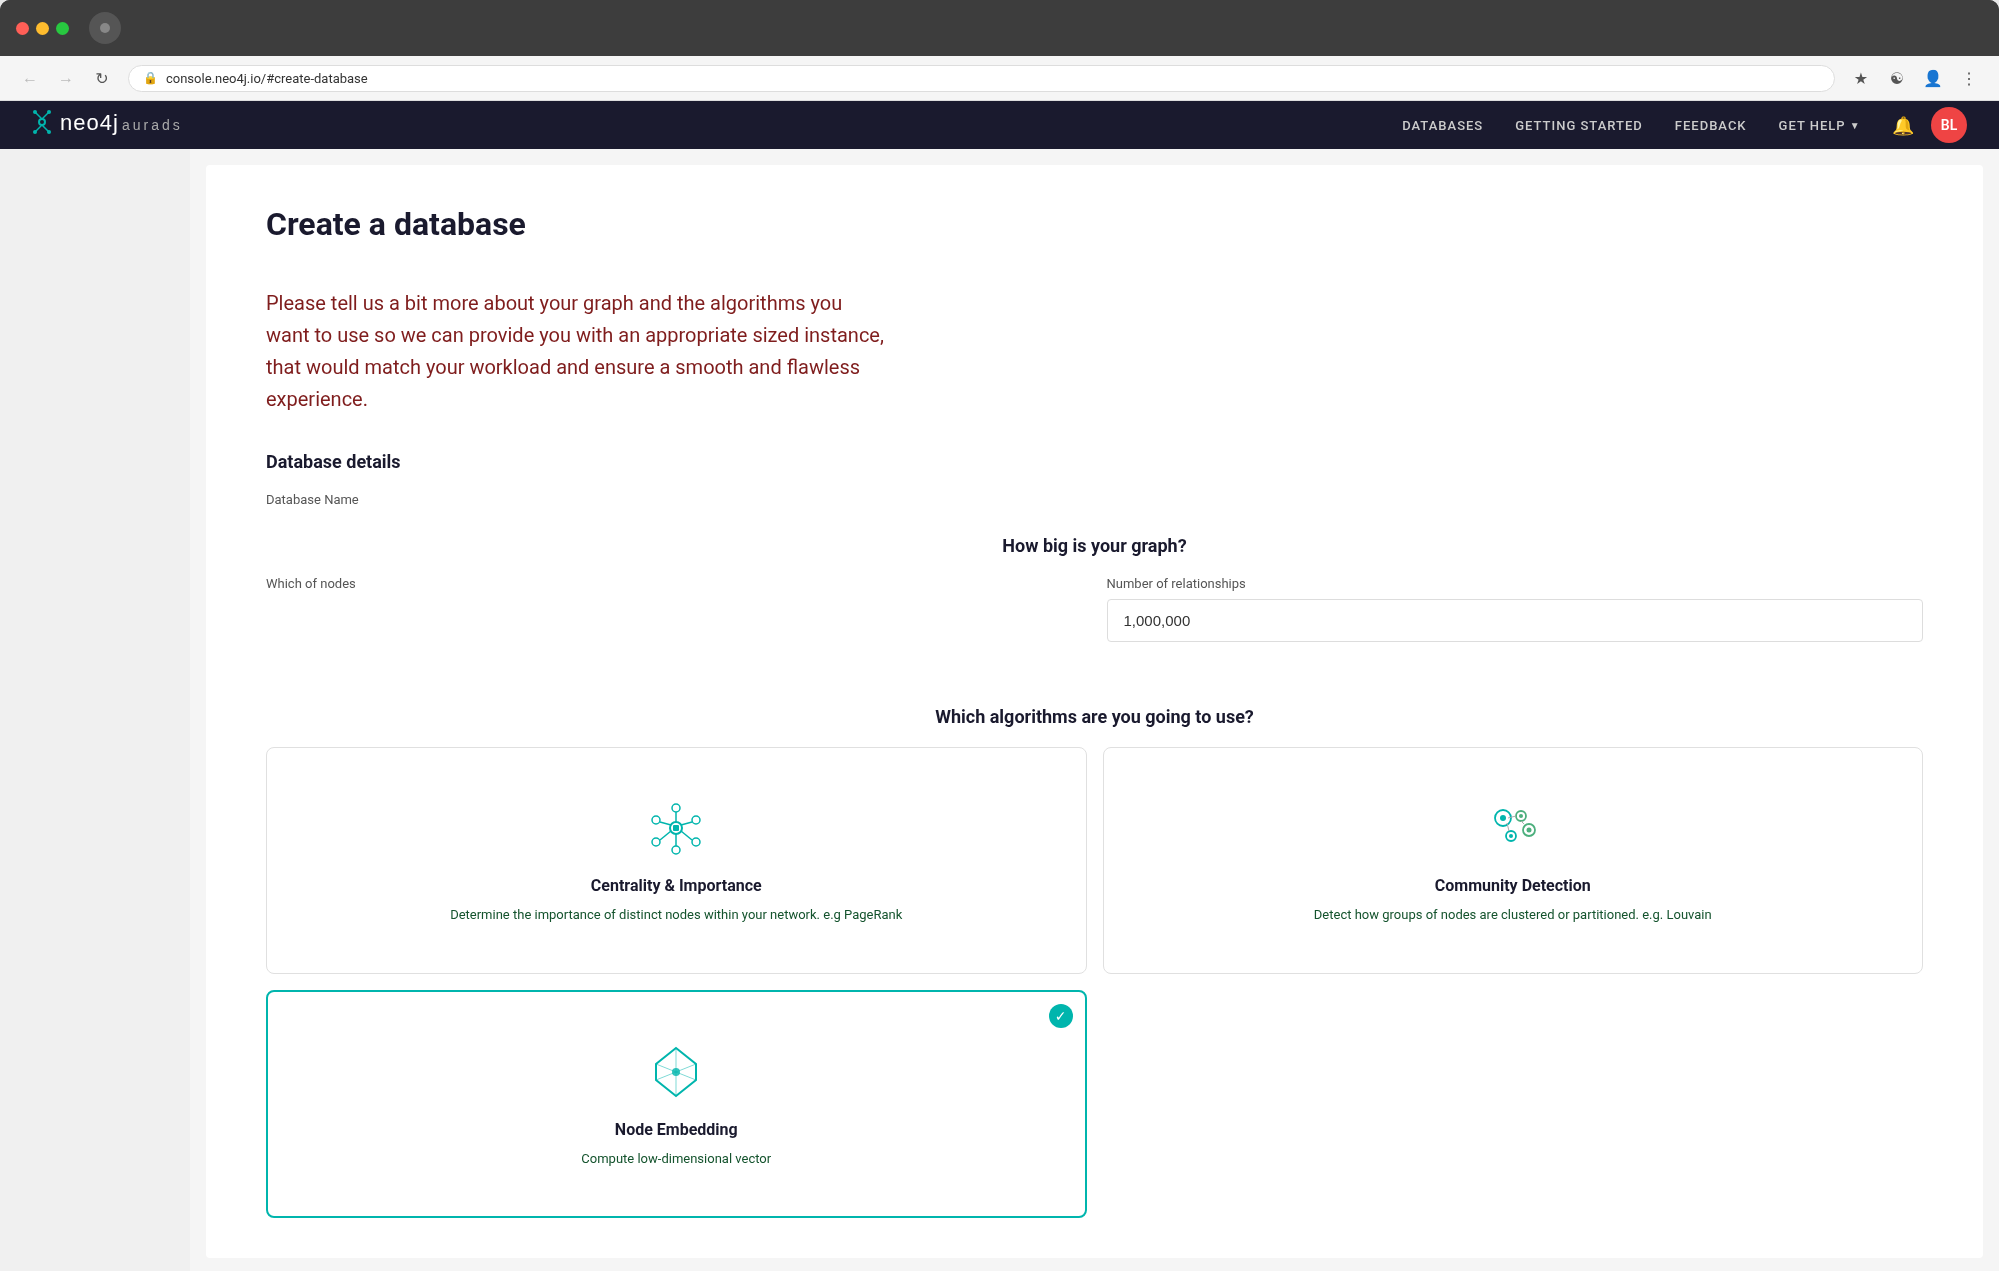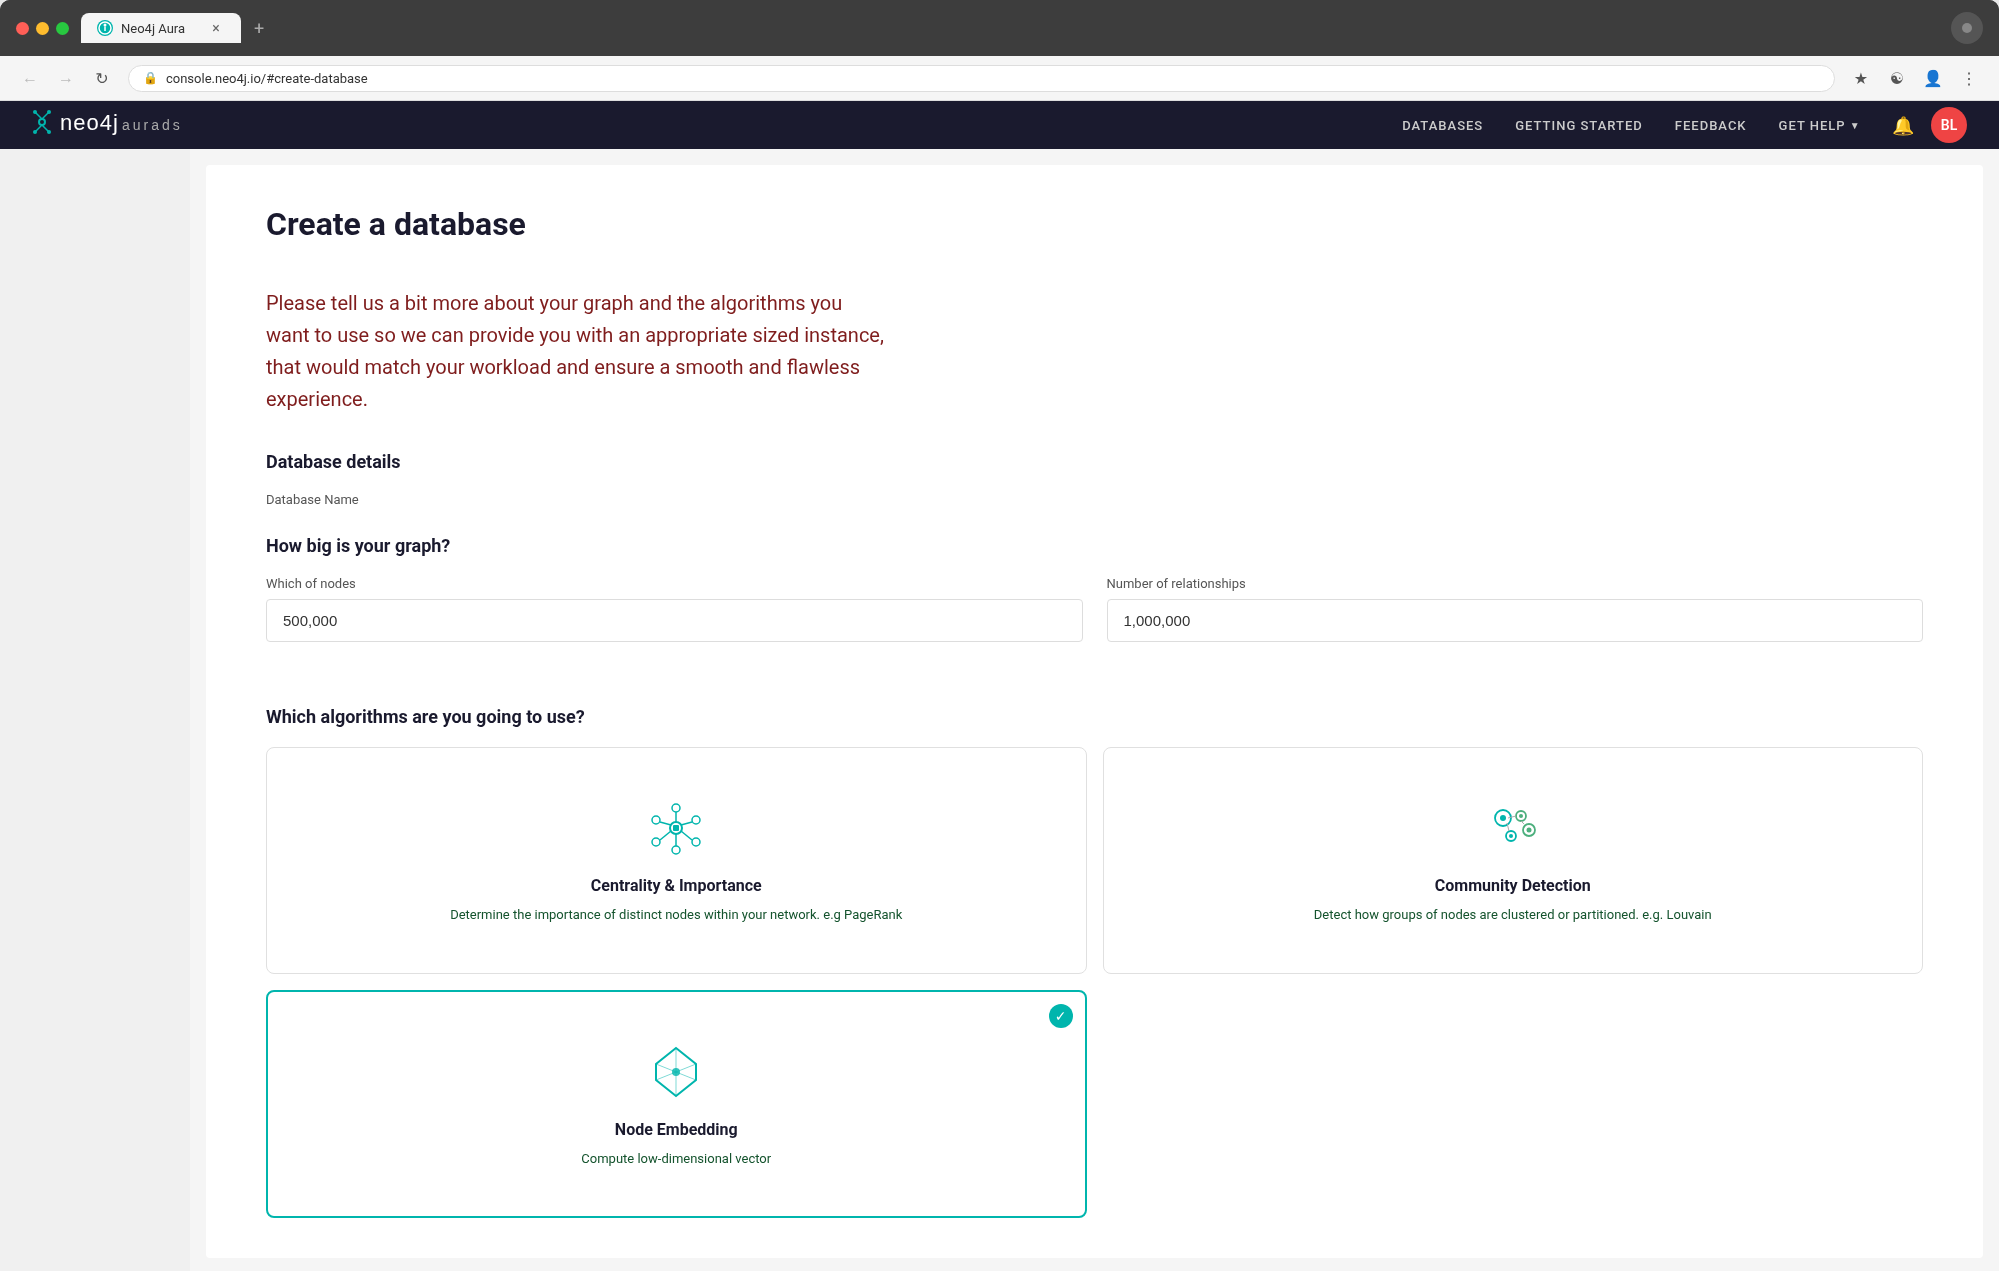"Neo4j Aura" div.browser-tabs { html: <div> <div> <div> <svg> <circle></circle> <circle></circle> <line></line> </svg> </div> <span>Neo4j Aura</span> <div>×</div> </div> <div>+</div> </div> -> none }
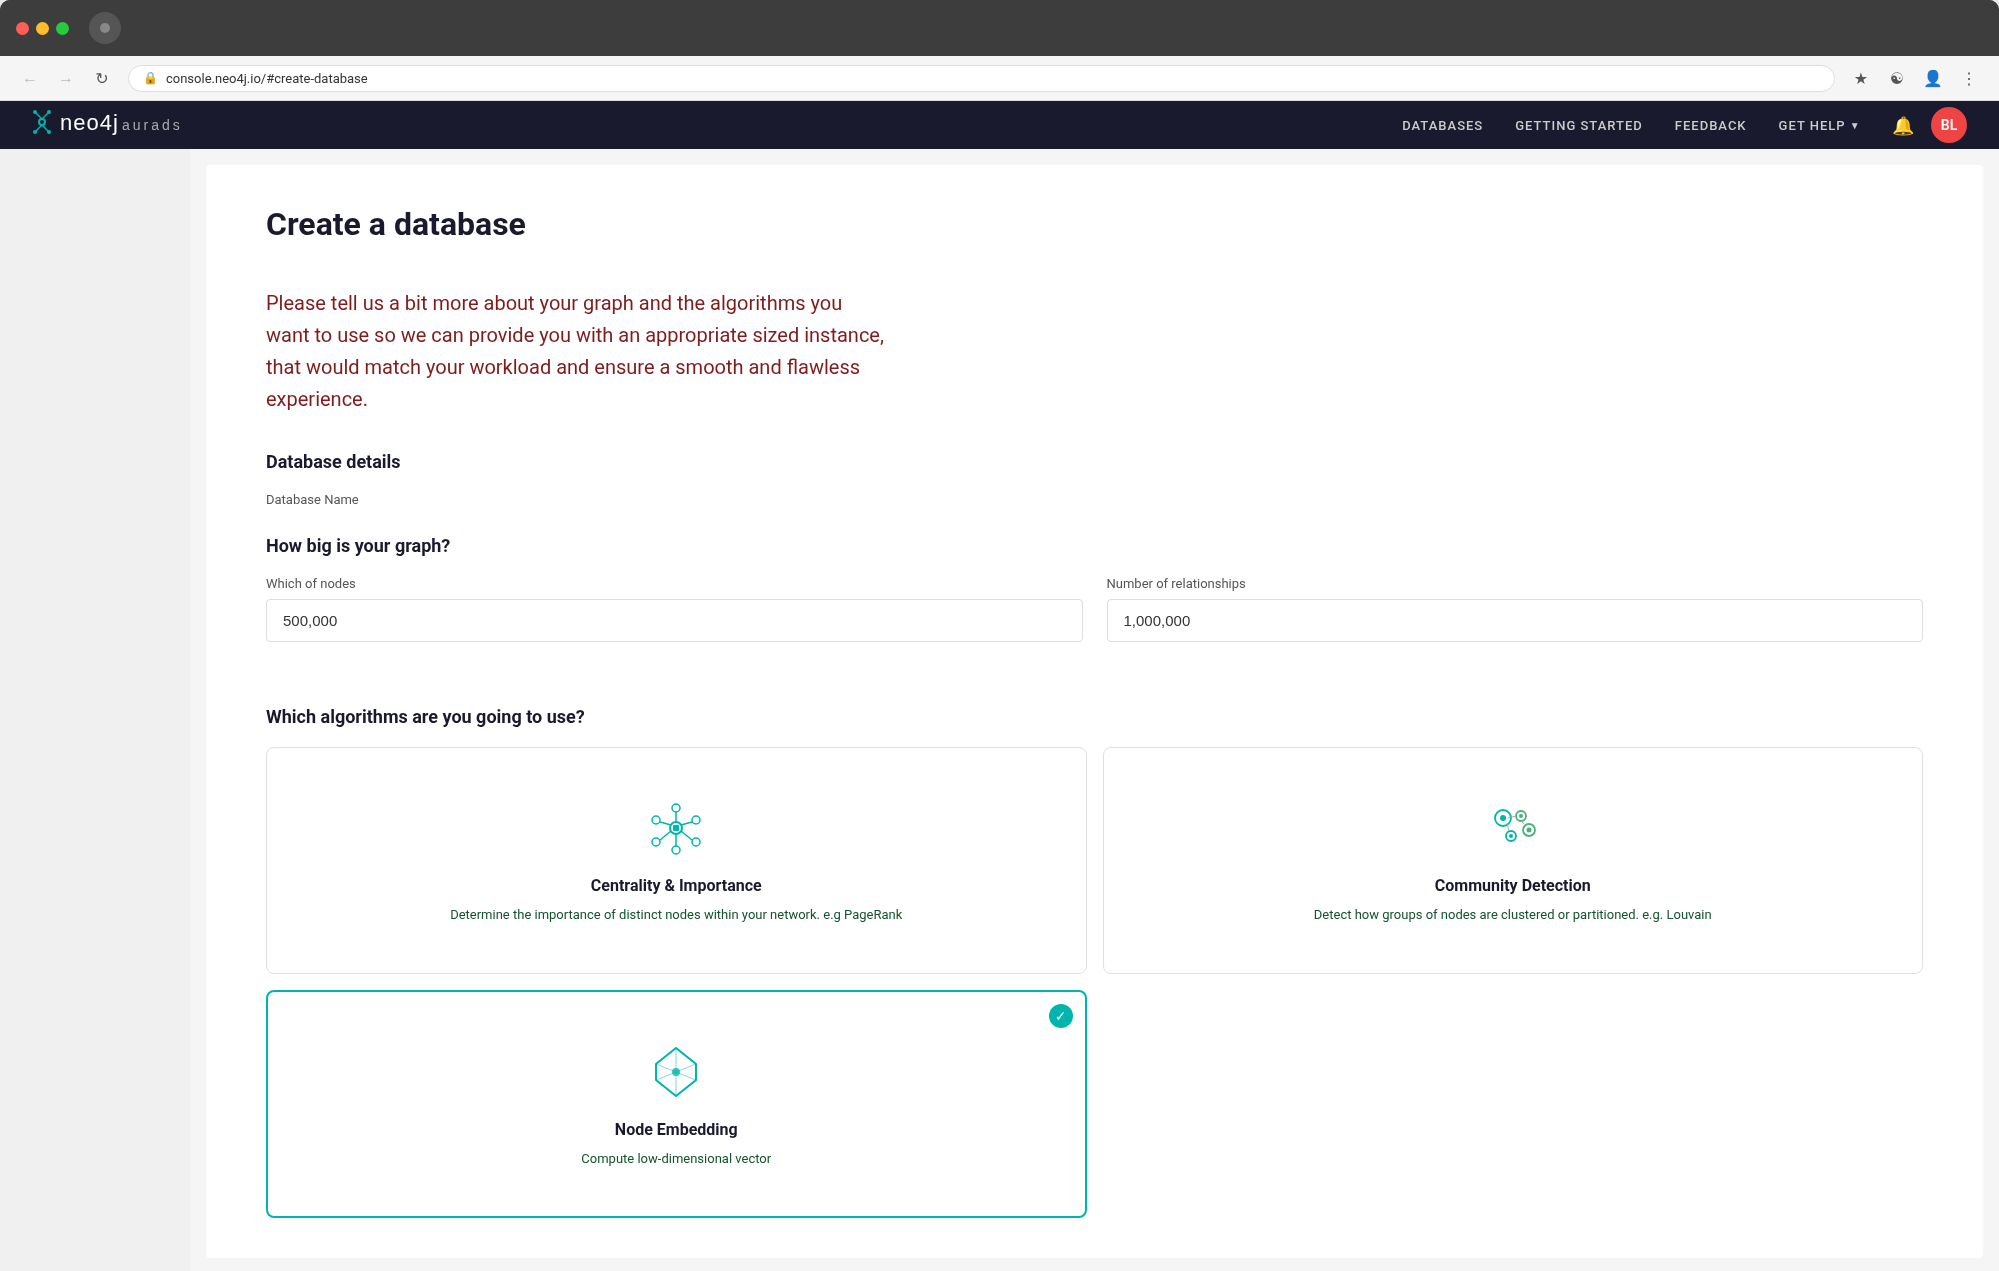"How big is your graph?" .subsection-title { text-align: none -> center }
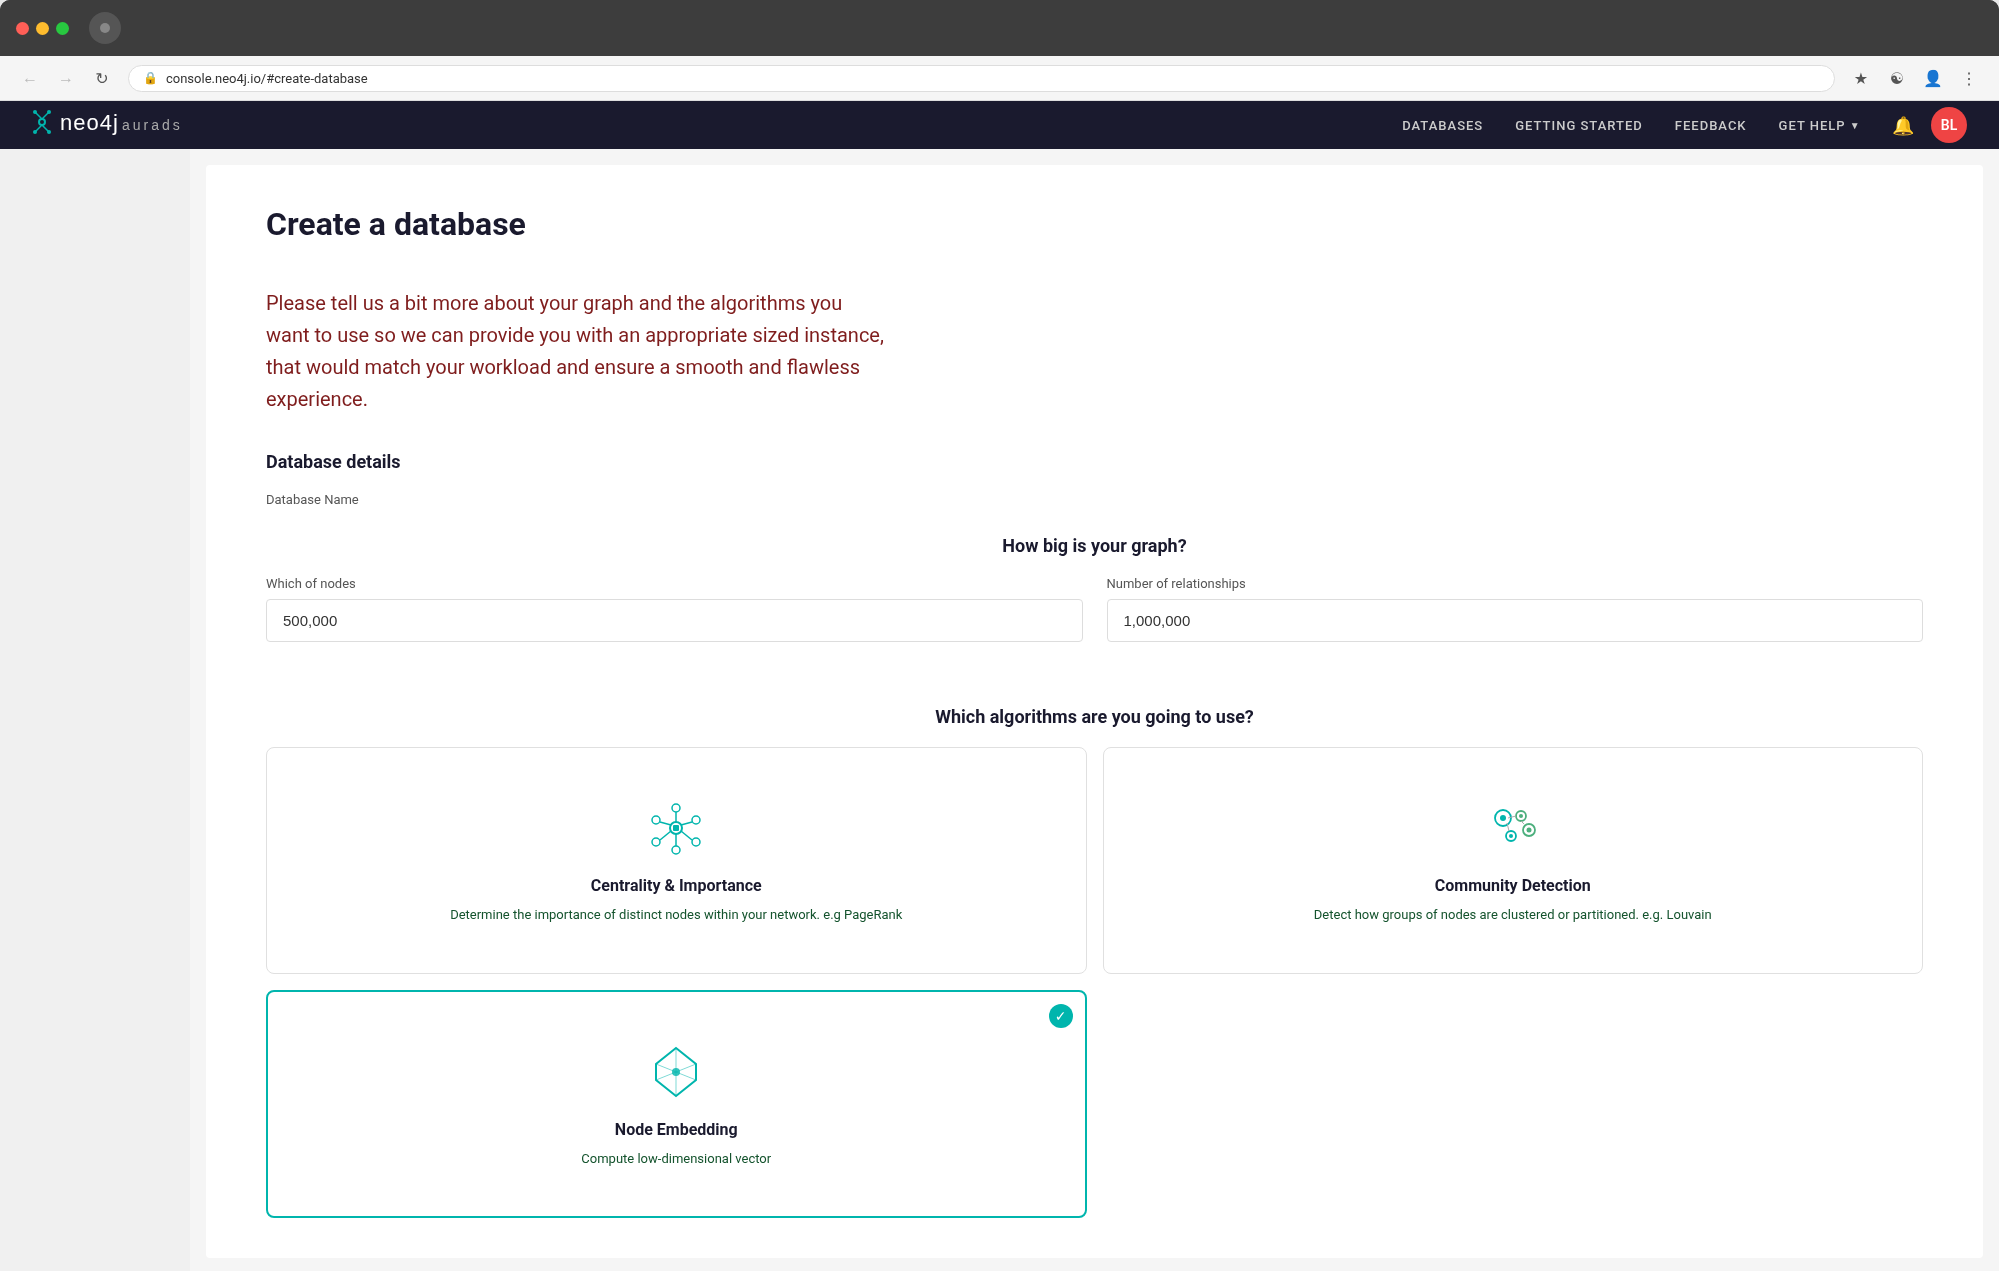"500,000" input.form-input { html: <input> -> none }
